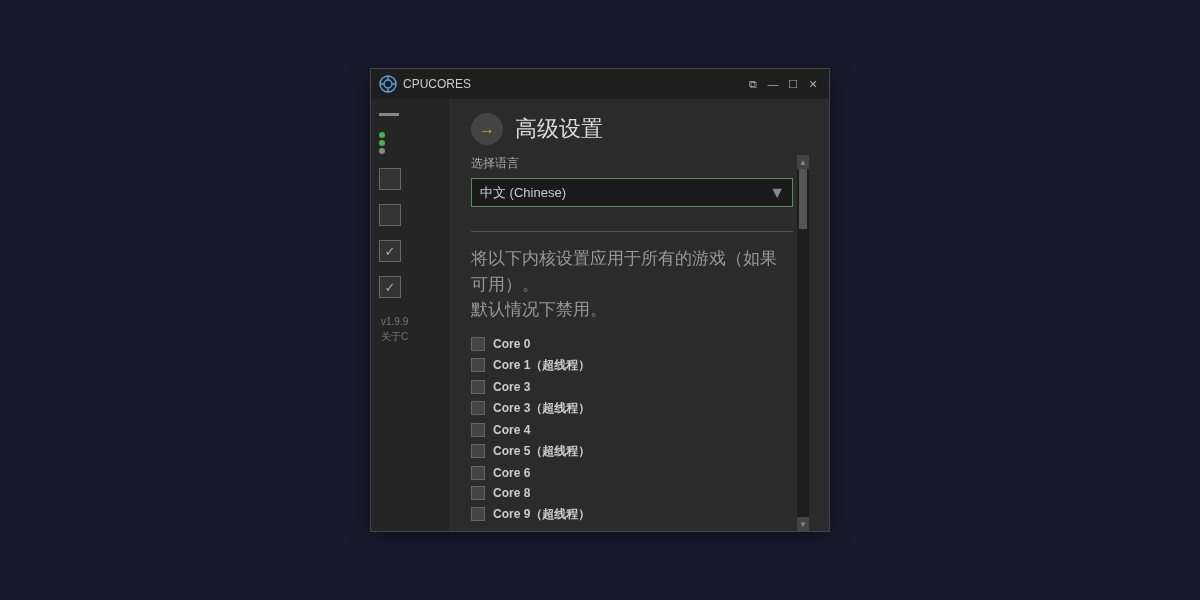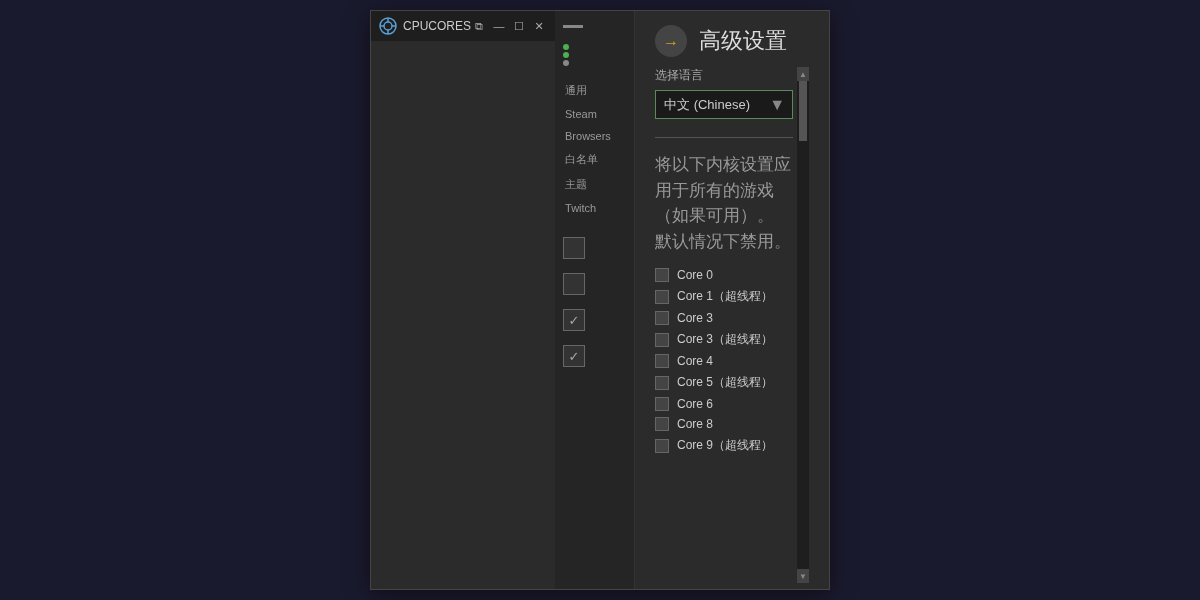"CPUCORES" .window { flex-direction: row -> column; height: 580px -> 464px }
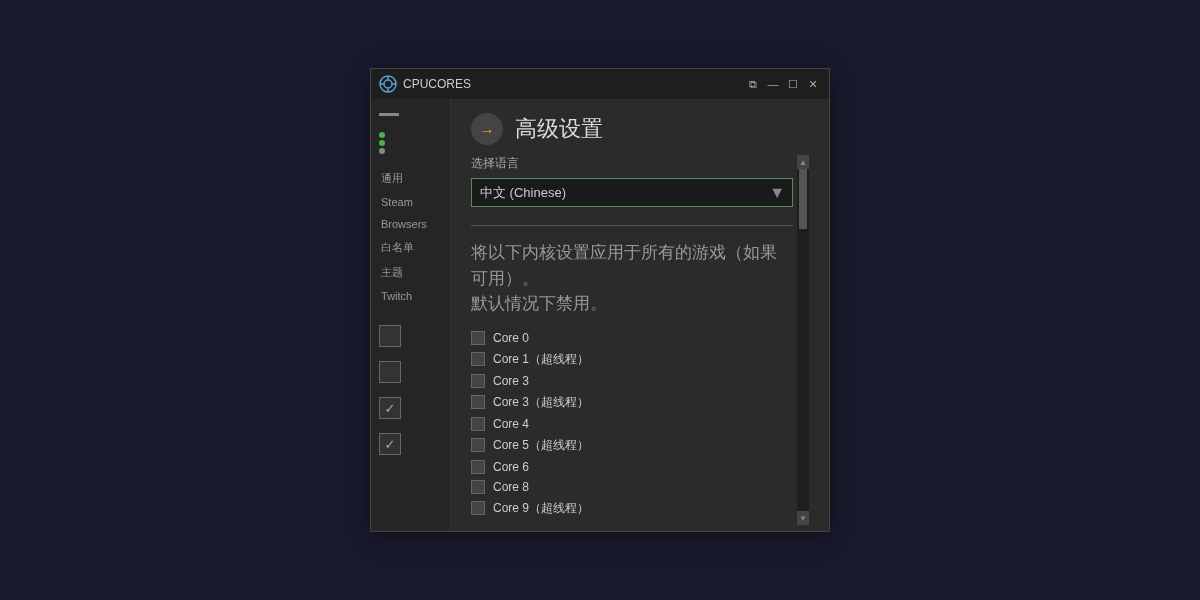"选择语言" .main-body { padding: 0 20px 6px -> 0 20px 0 }
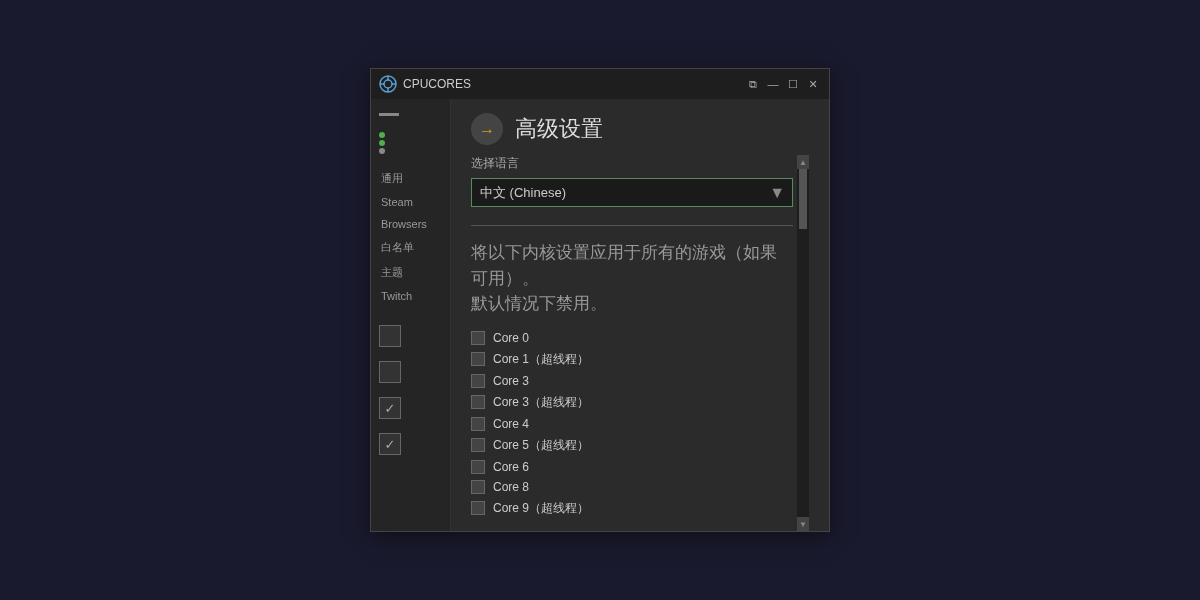"通用" div.sidebar-nav { html: <div> <div>通用</div> <div>Steam</div> <div>Browsers</div> <div>白名单</div> <div>主题</div> <div>Twitch</div> </div> -> none }
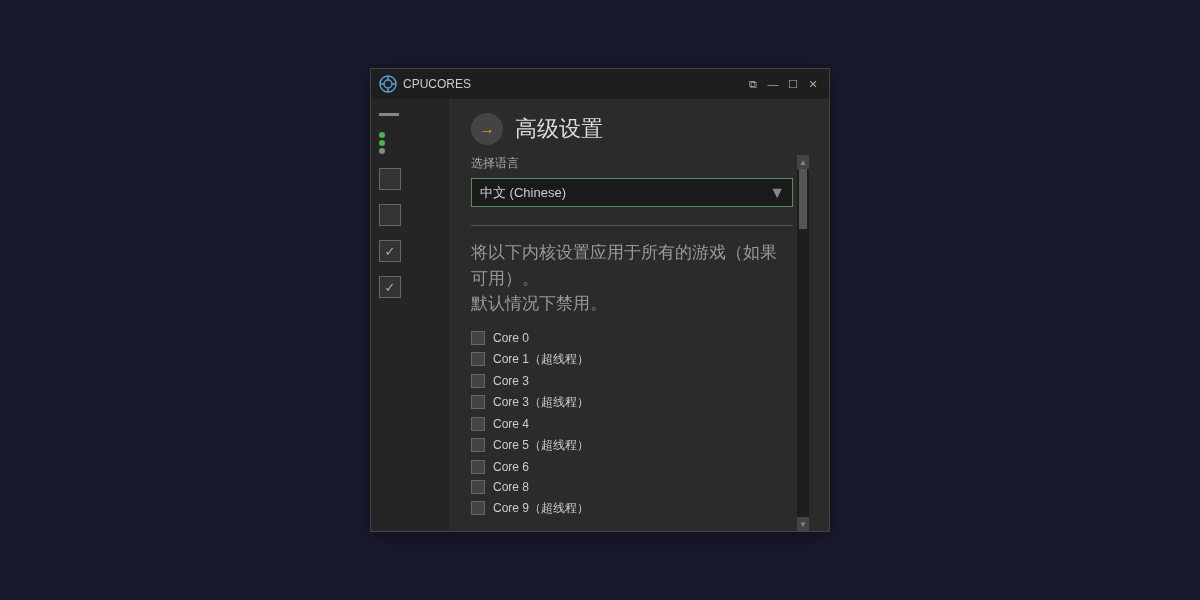"中文 (Chinese)" .language-select-wrapper { margin-bottom: 18px -> 24px }
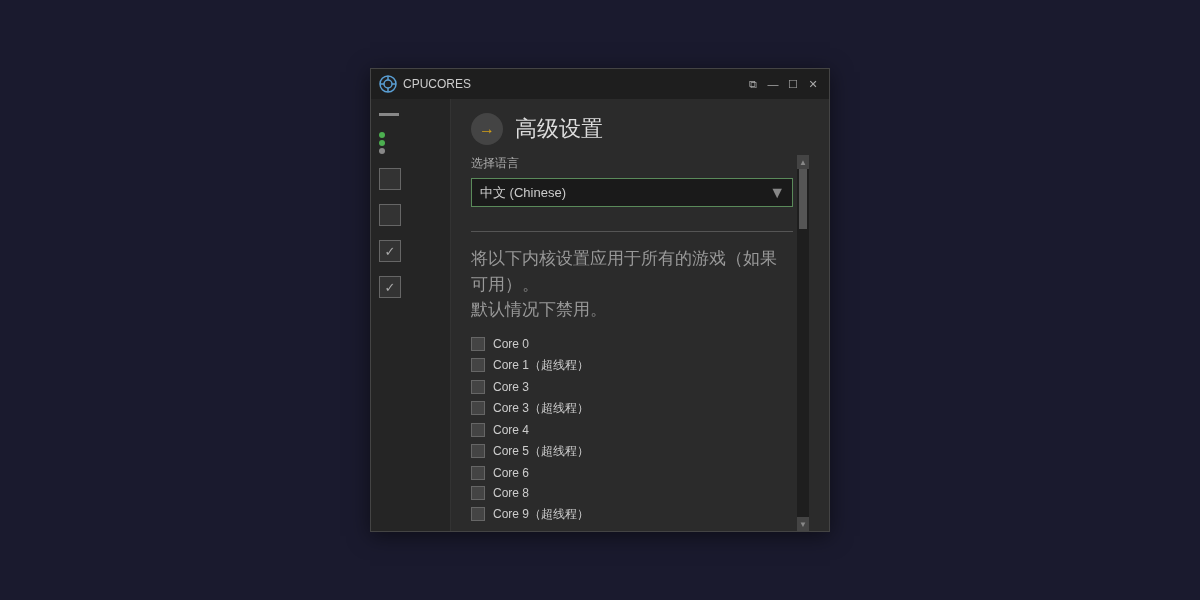"v1.9.9" div.version-area { html: none -> <div> <div>v1.9.9</div> <div>关于C</div> </div> }
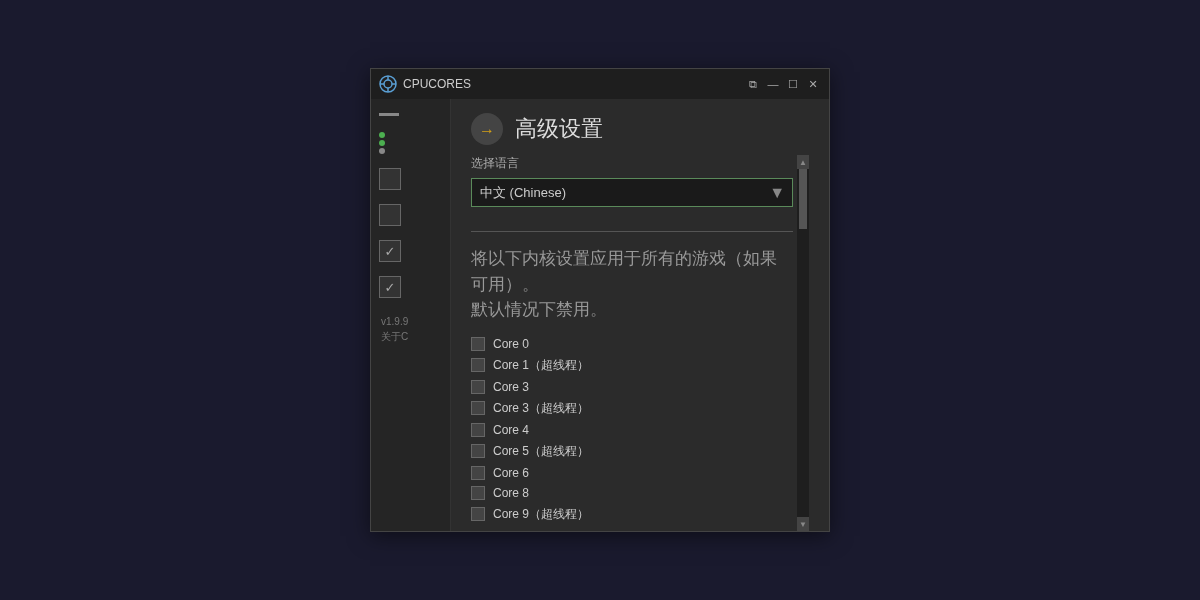"Core 0" .core-item { font-weight: none -> bold }
